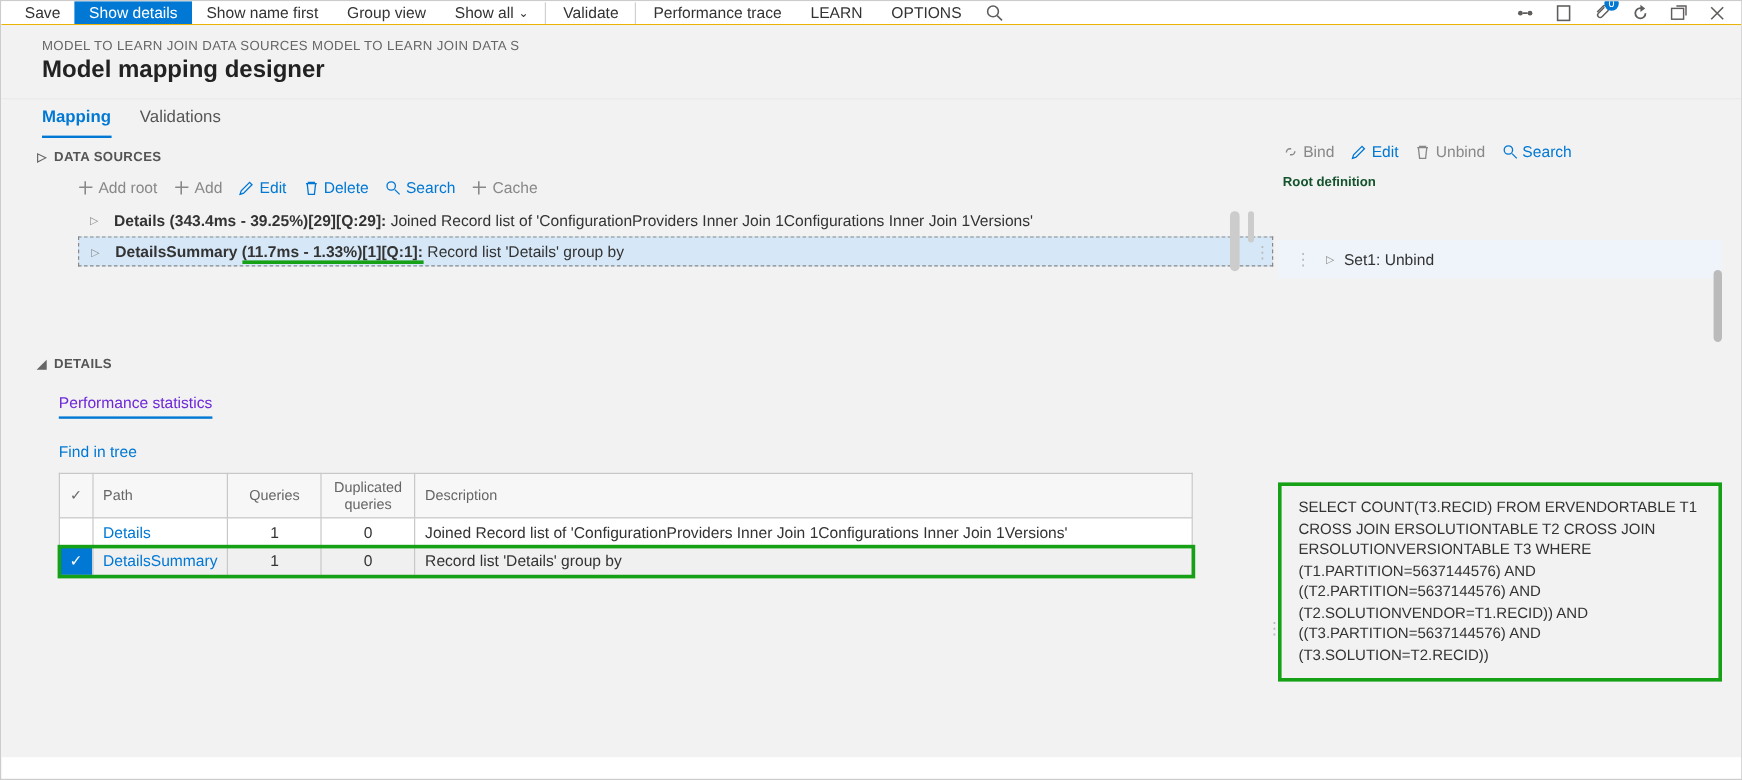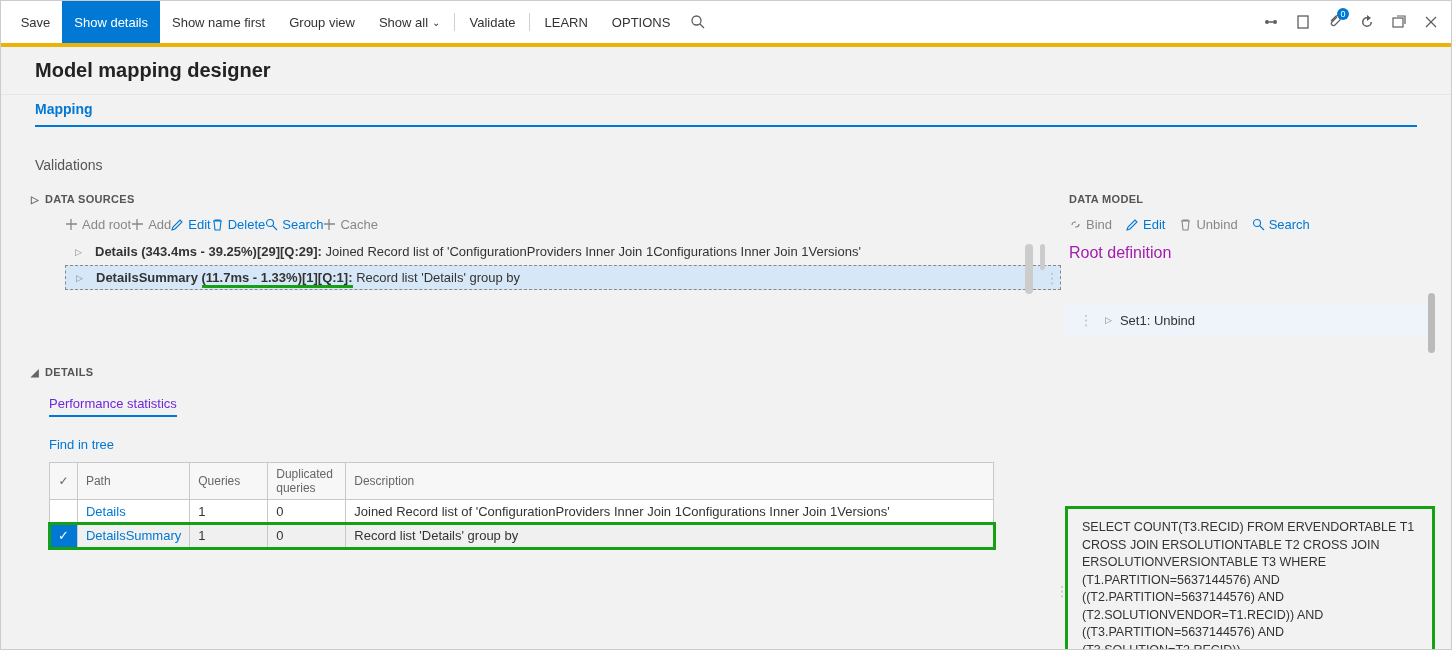"Save" .top-toolbar { border-bottom: 4px solid #eab308 -> 1px solid #eab308; height: 46px -> 20px }
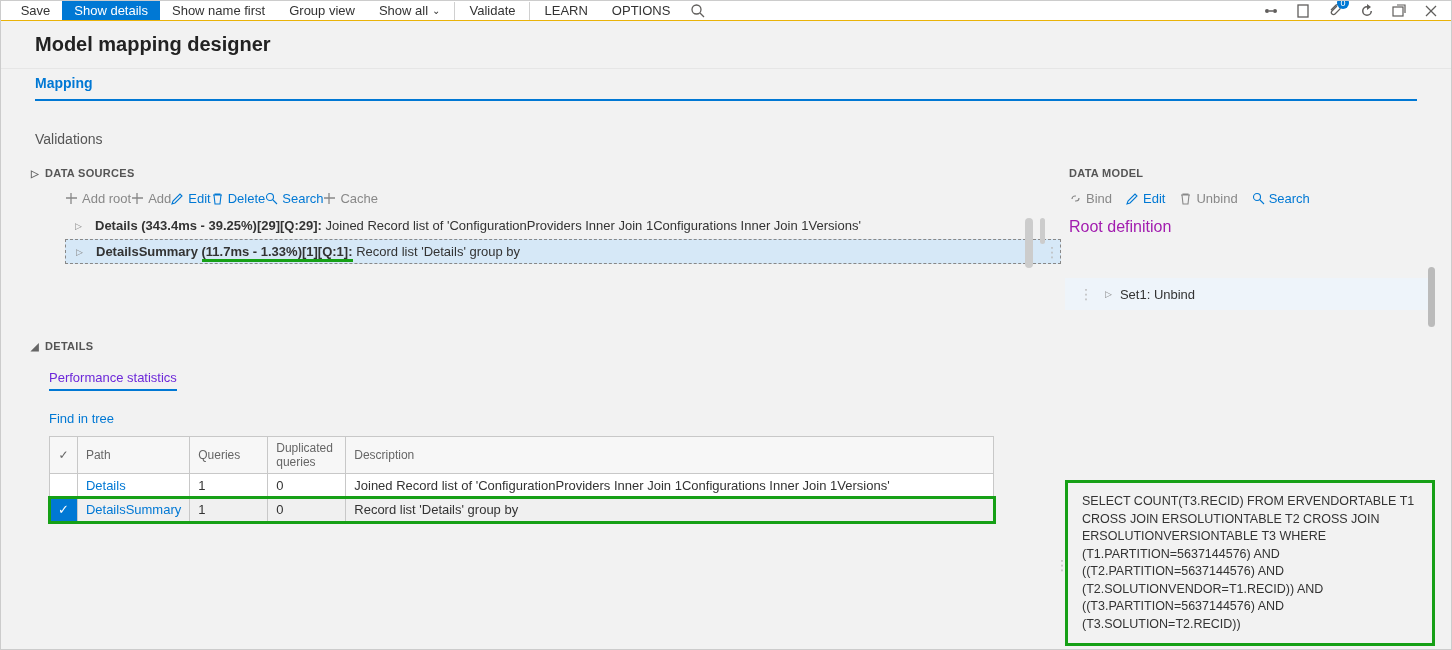"Performance trace" div.item { html: none -> <div>Performance trace</div> }
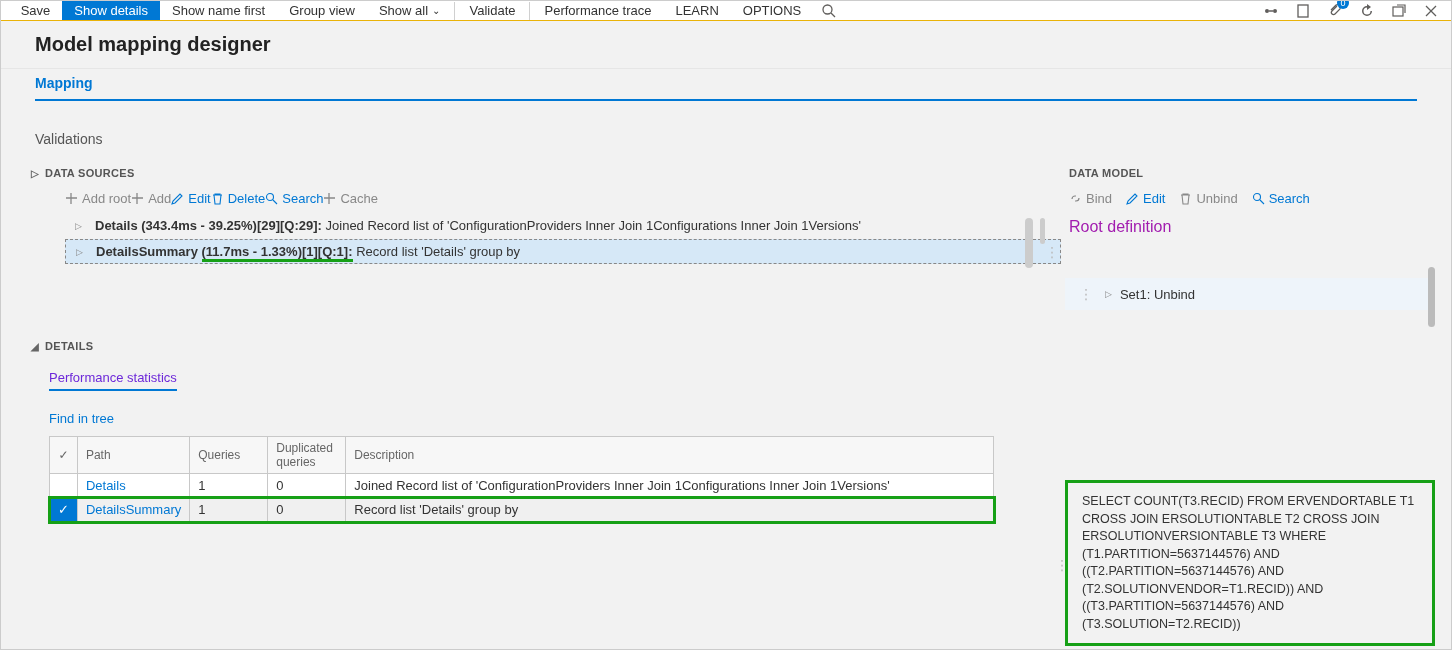"MODEL TO LEARN JOIN DATA" div.breadcrumb { html: none -> <div>MODEL TO LEARN JOIN DATA SOURCES MODEL TO LEARN JOIN DATA S</div> }
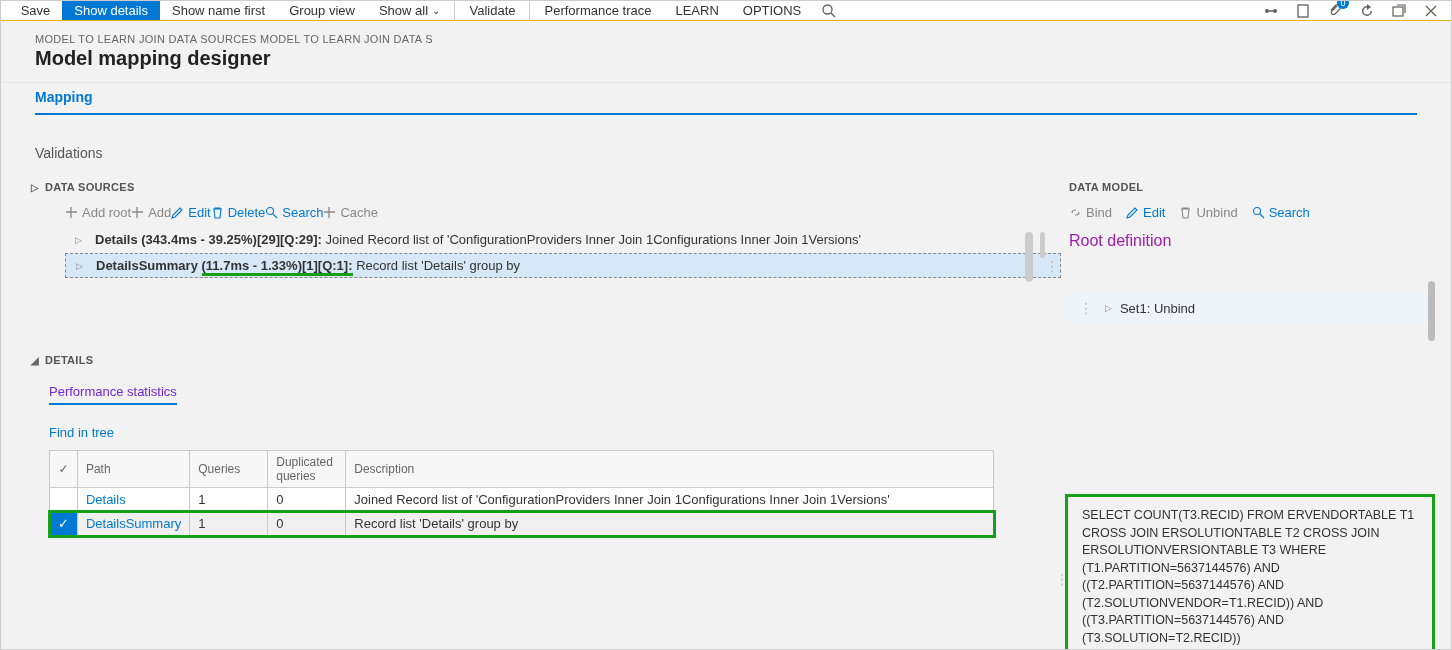"Mapping" .tab-row { flex-direction: column -> none }
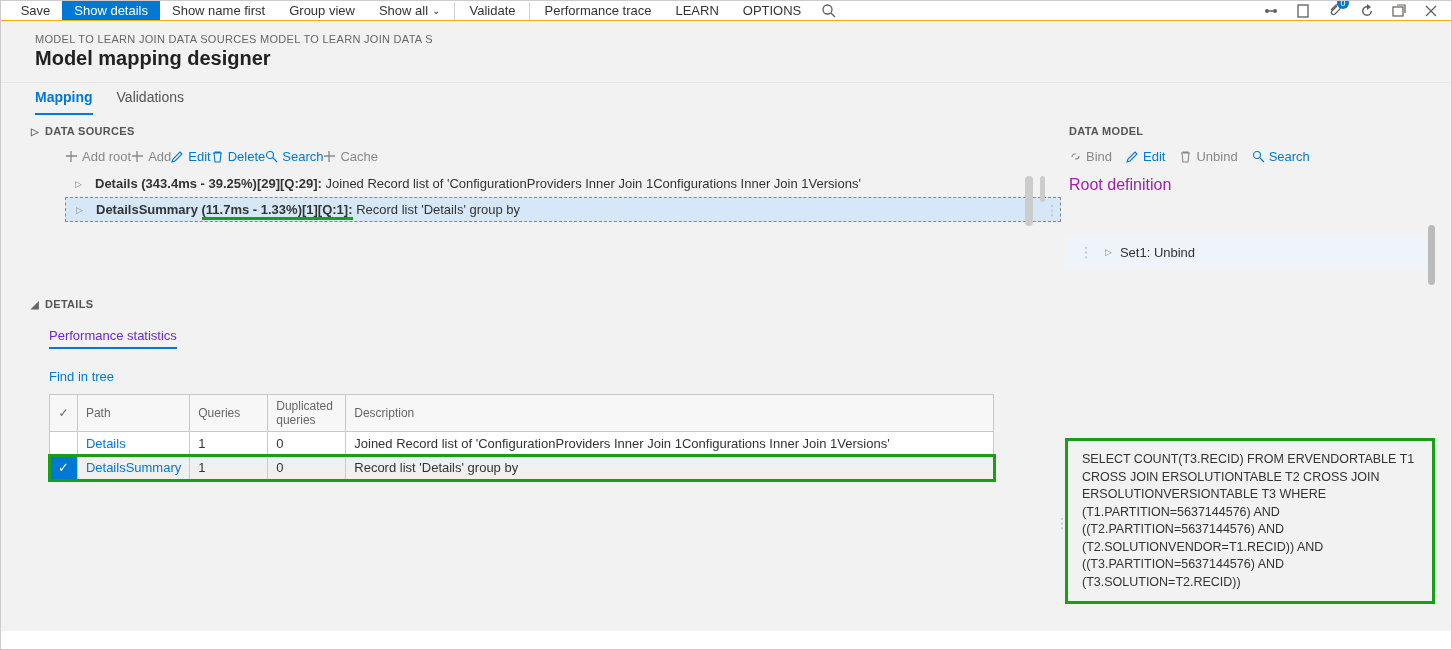"DATA MODEL" div.dm-header { html: <div>DATA MODEL</div> -> none }
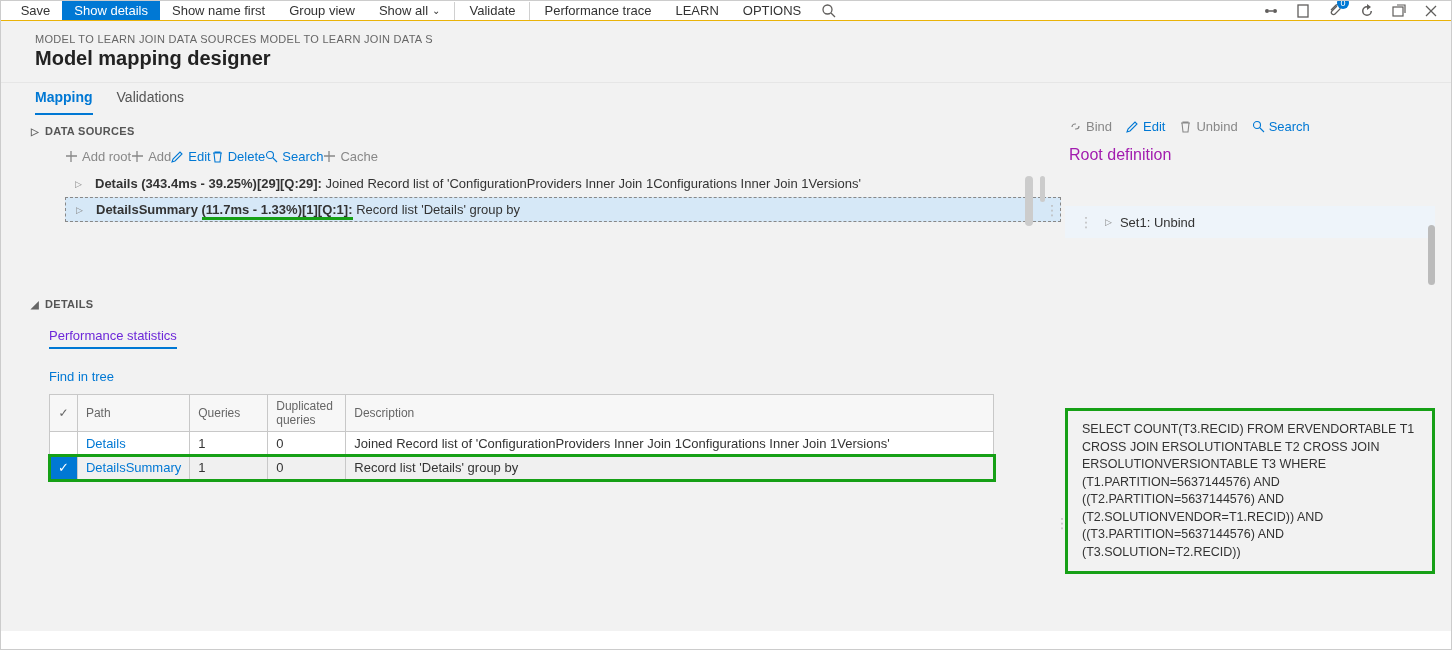"Add root" .ds-toolbar { gap: none -> 14px }
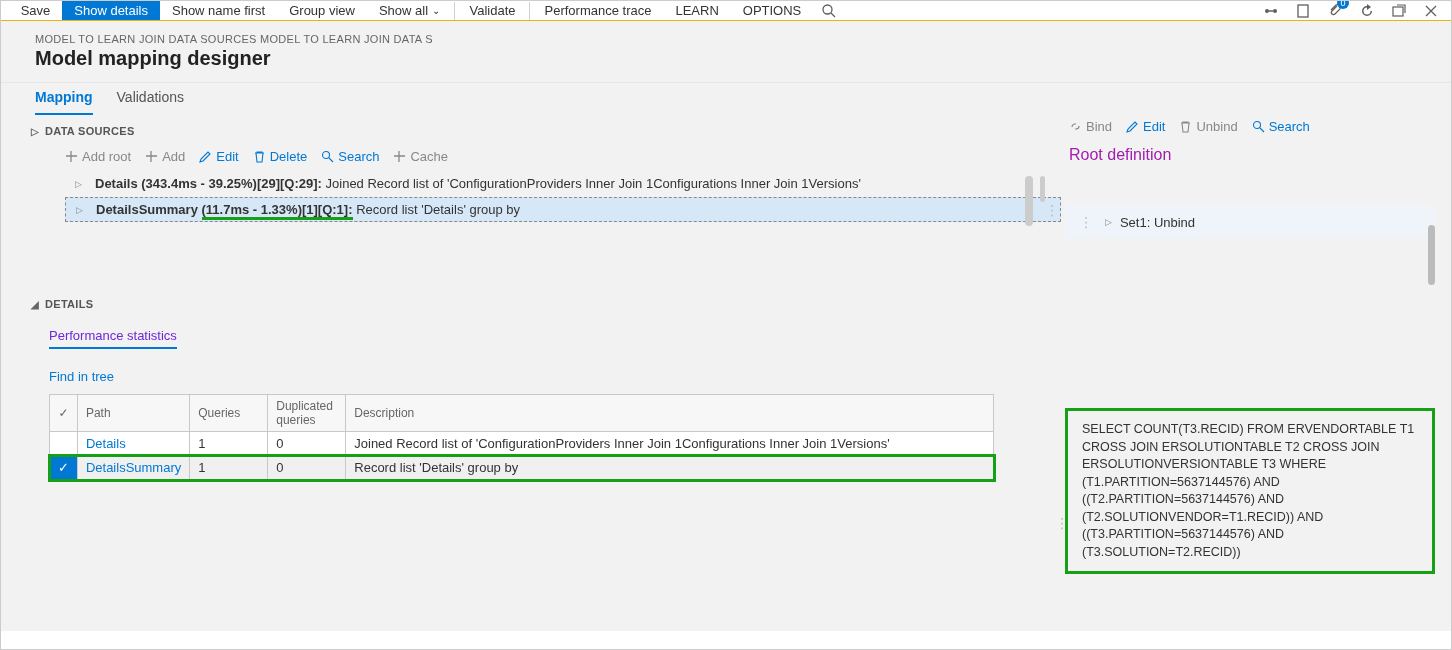"Root definition" .root-def { color: #a21caf -> #14532d; font-size: 16px -> 11px; font-weight: none -> bold }
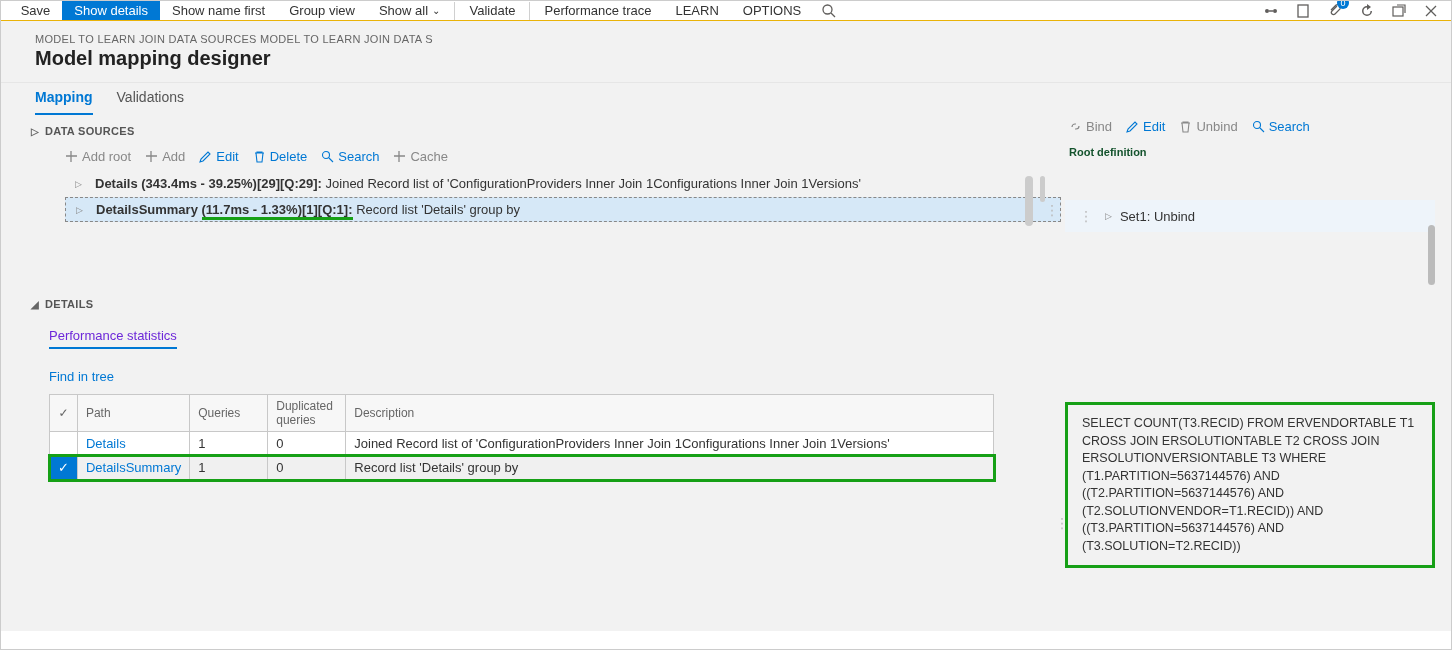"Queries" .perf-table th.num, .perf-table td.num { text-align: left -> center }
